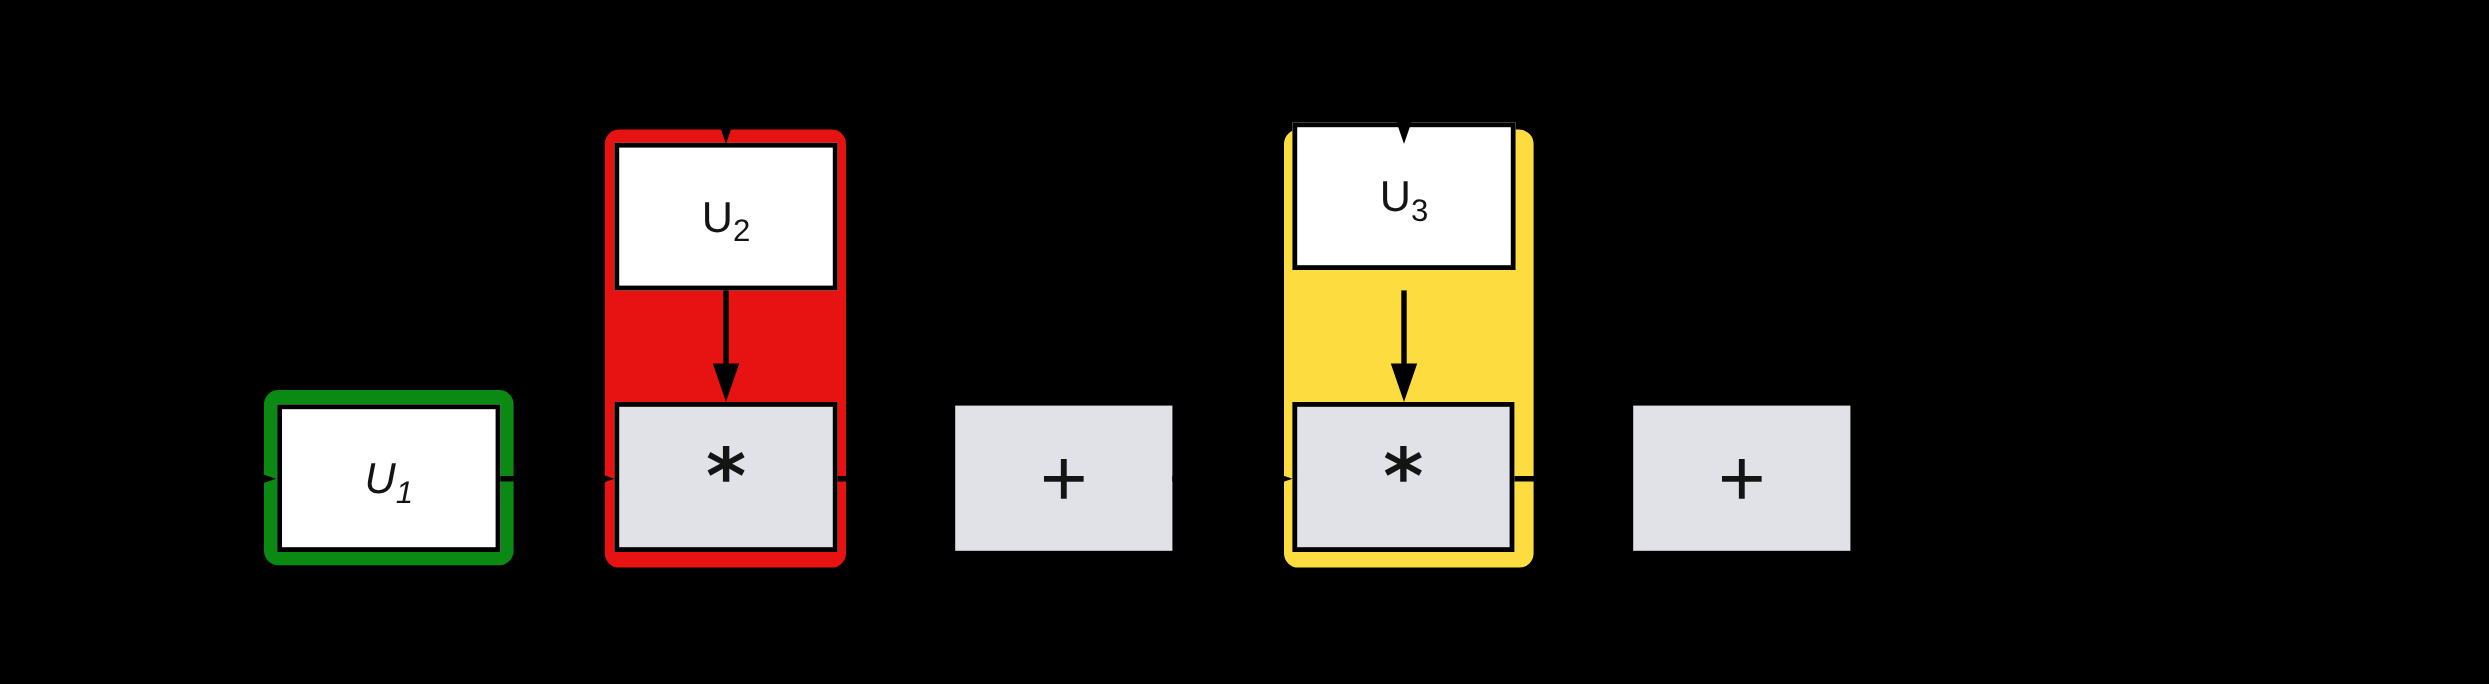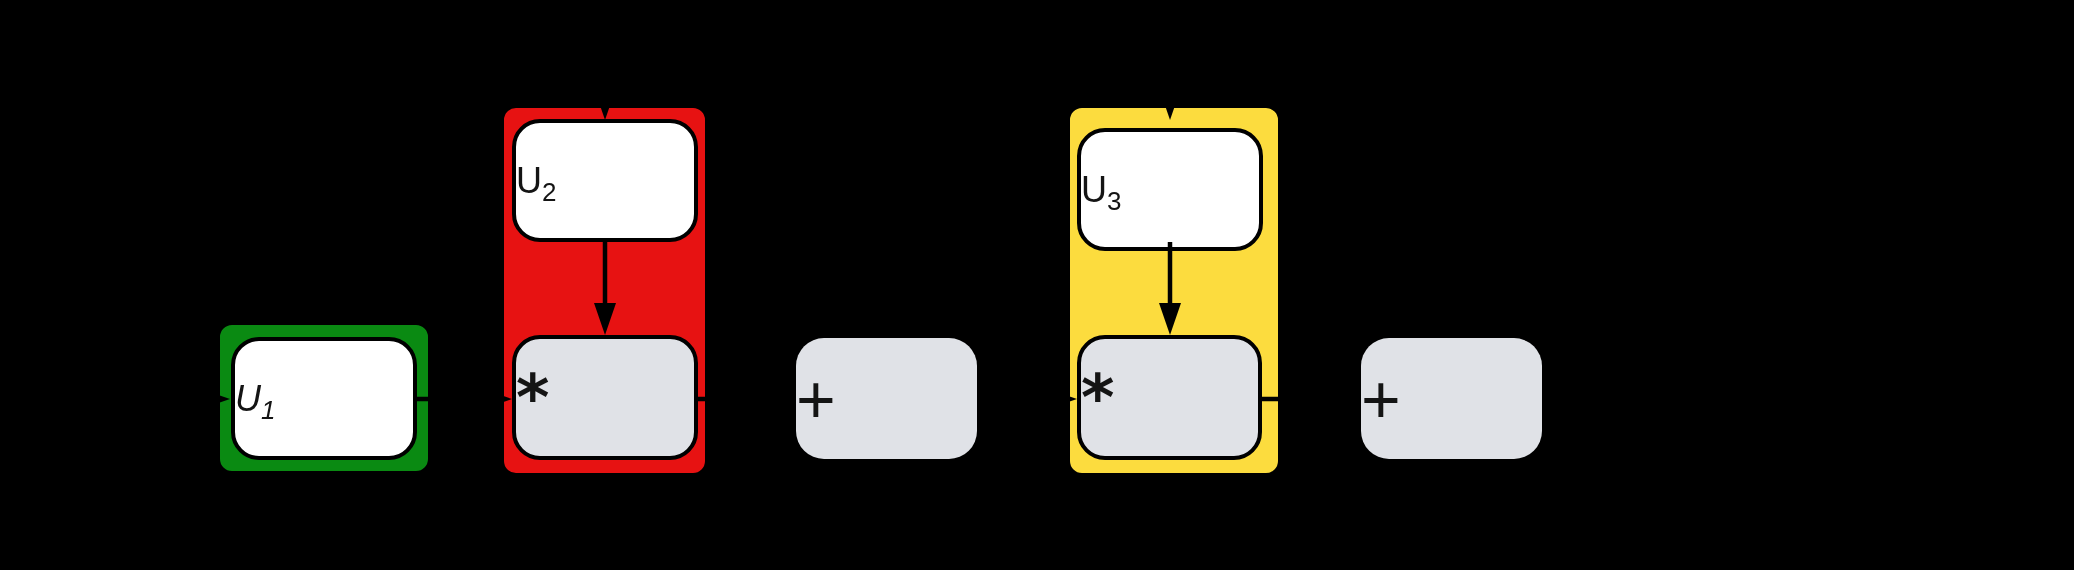"U2" .node { border-radius: 28px -> none; justify-content: none -> center }
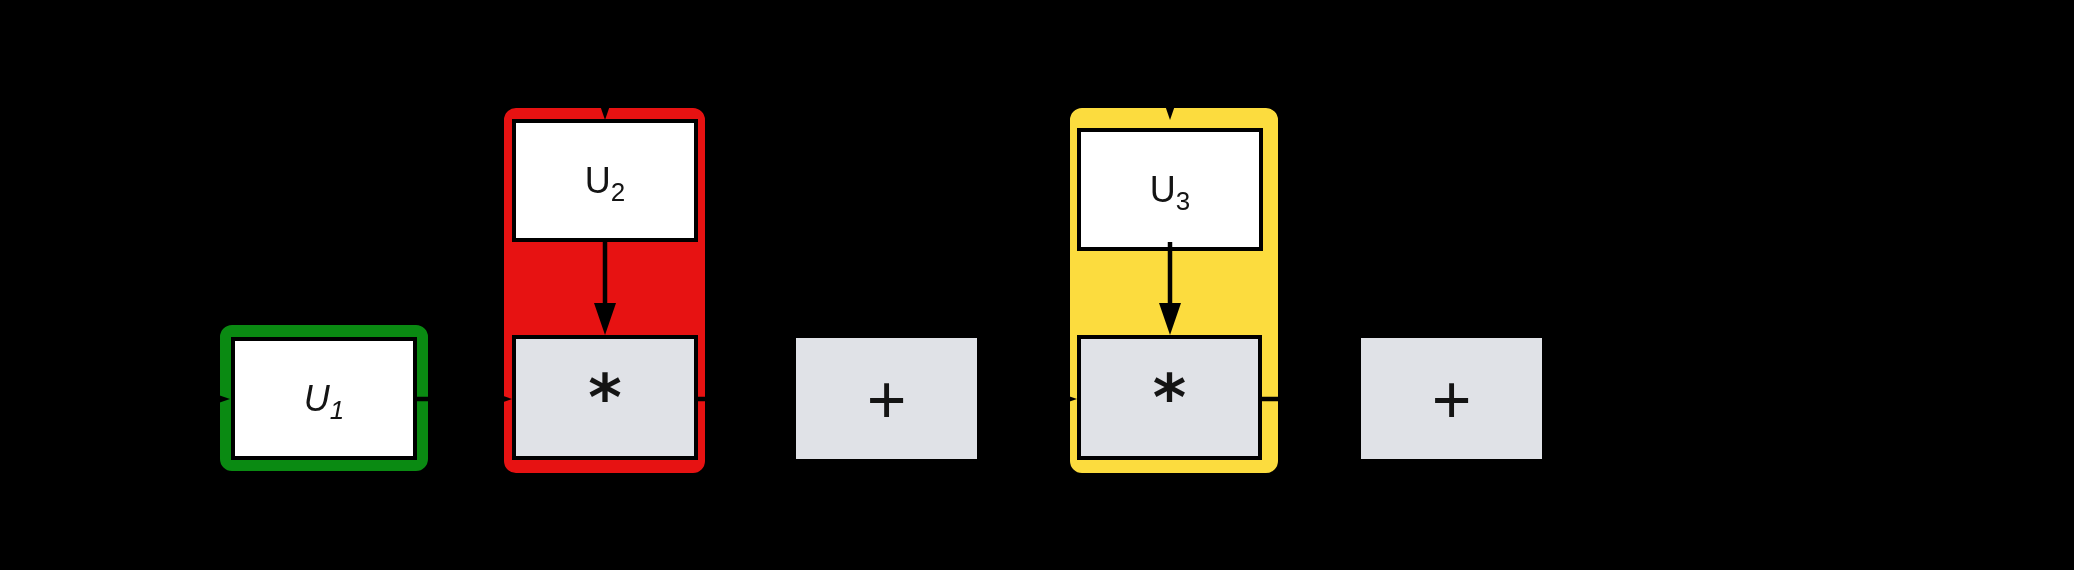"U3" #n-u3 { top: 128px -> 102px }
